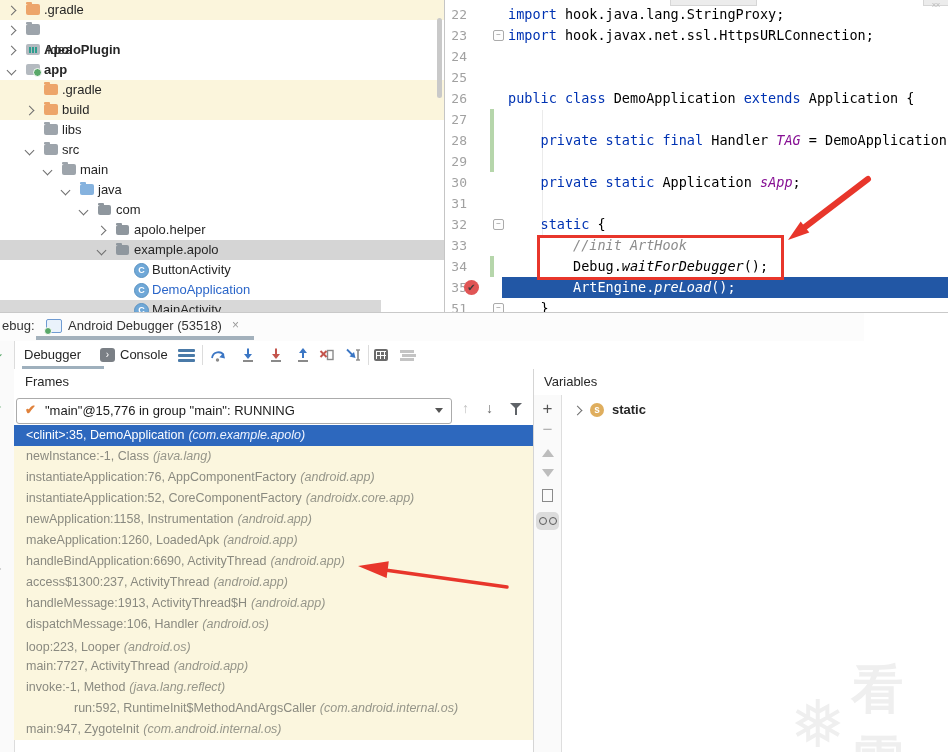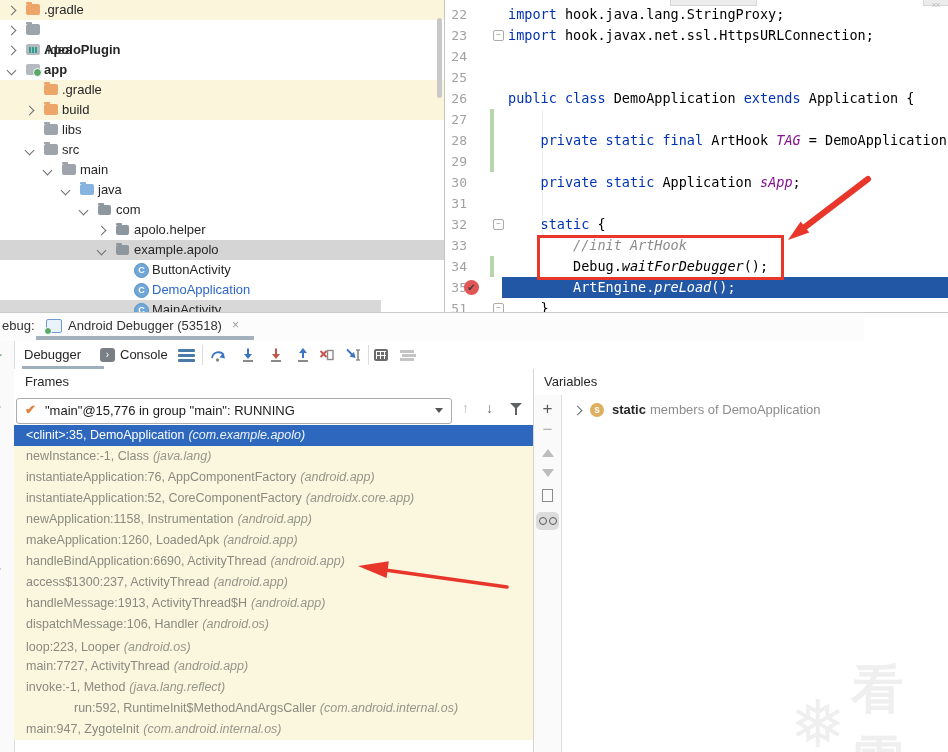"ArtHook" span { text: ArtHook -> Handler }
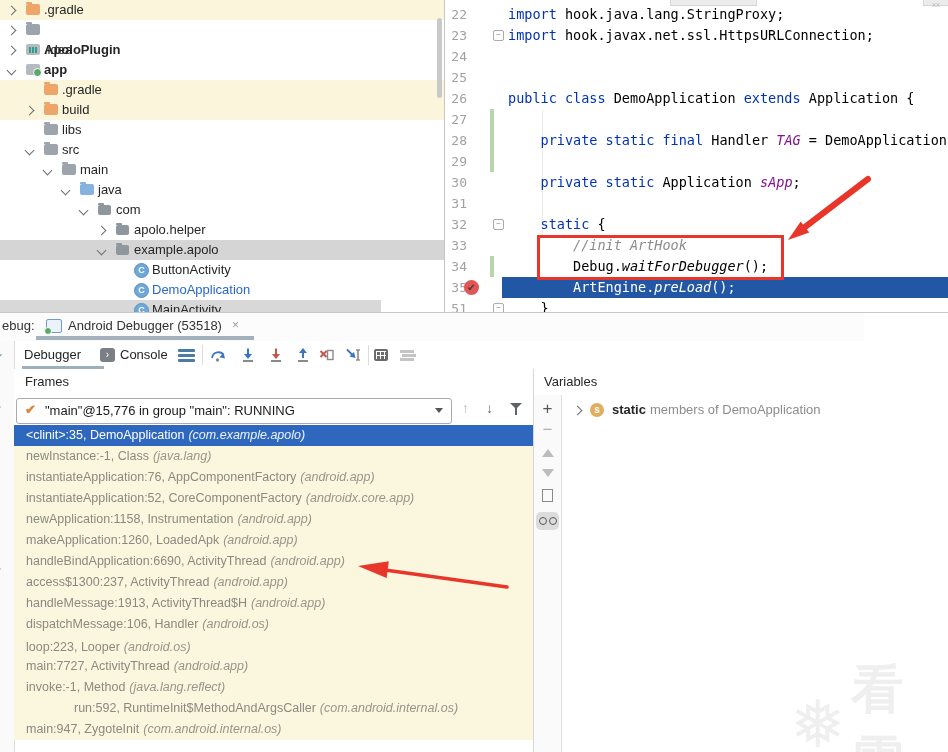"members of DemoApplication" span.var-rest { html: <span>members of DemoApplication</span> -> none }
